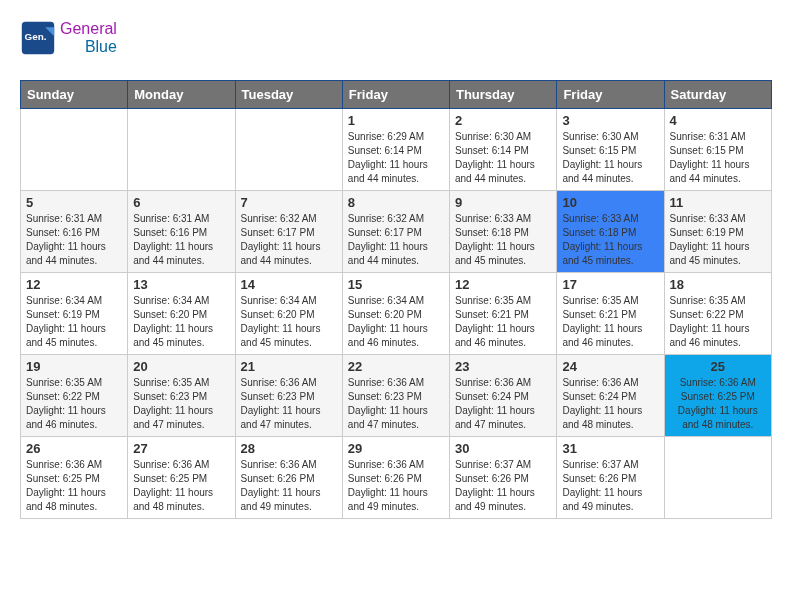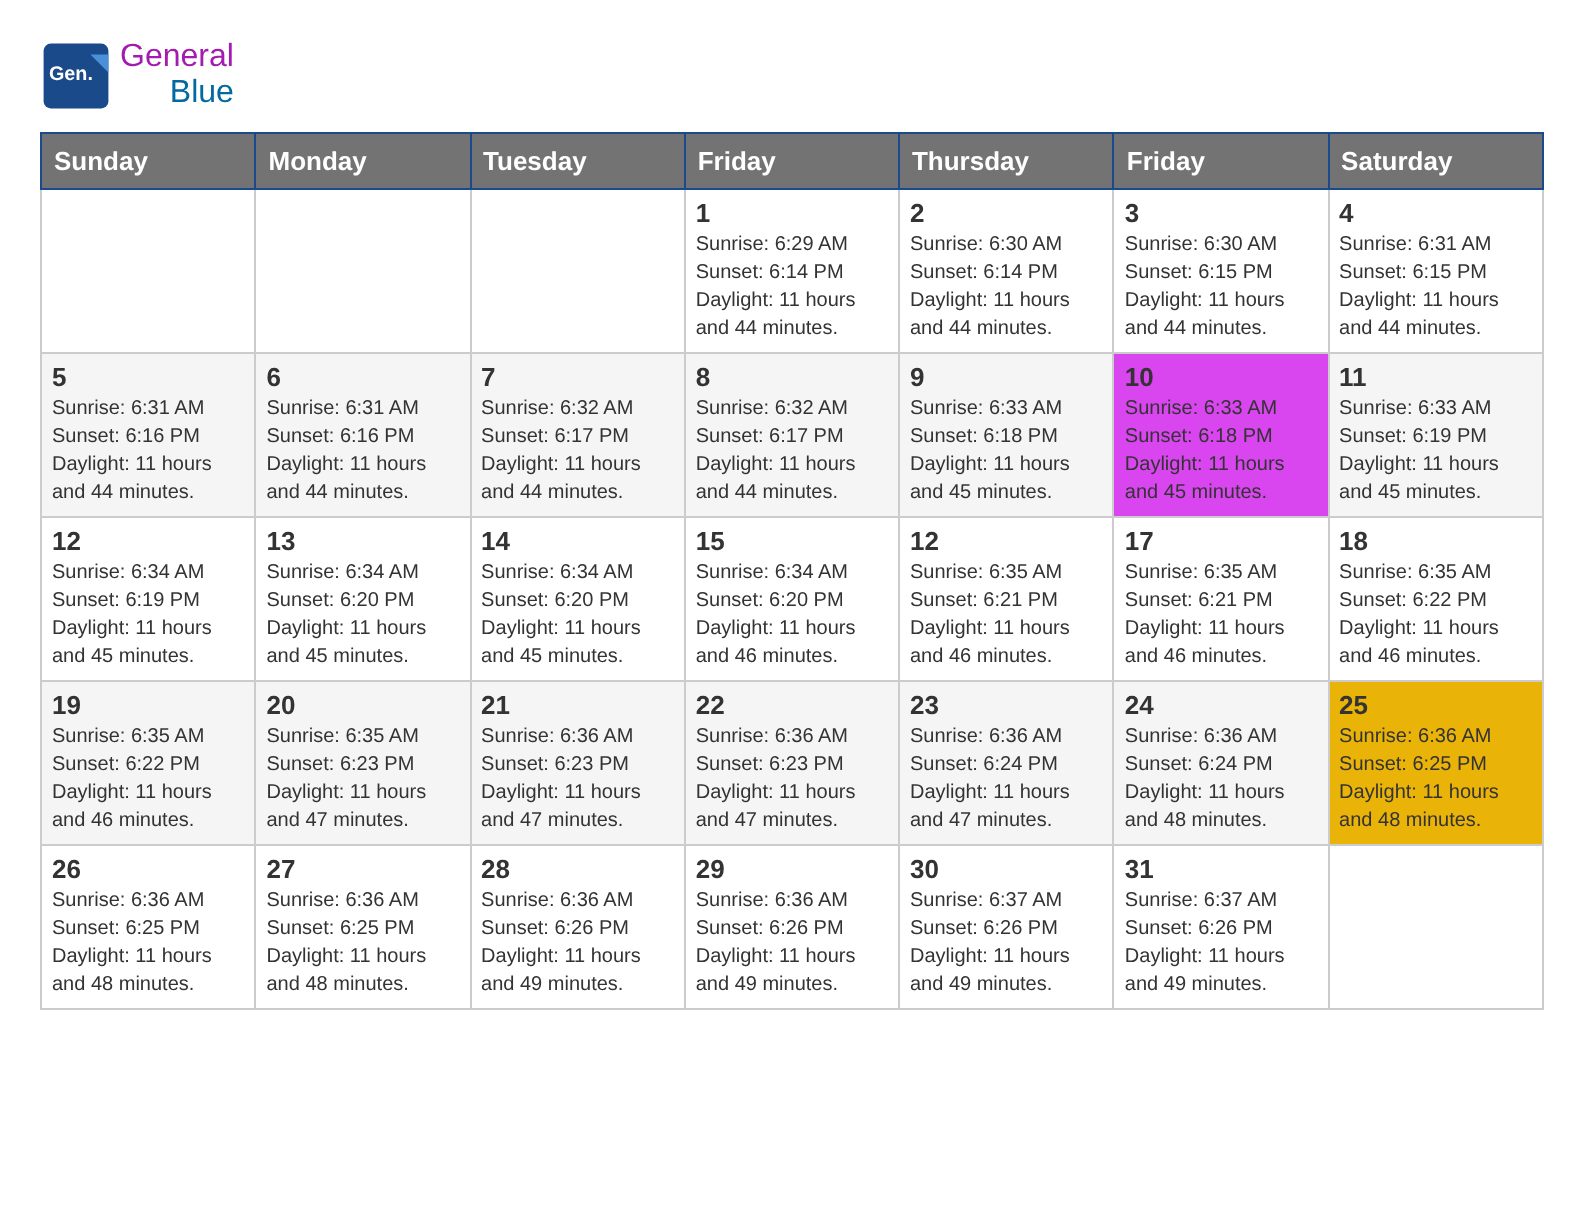"Gen." .header { margin-bottom: 10px -> 24px }
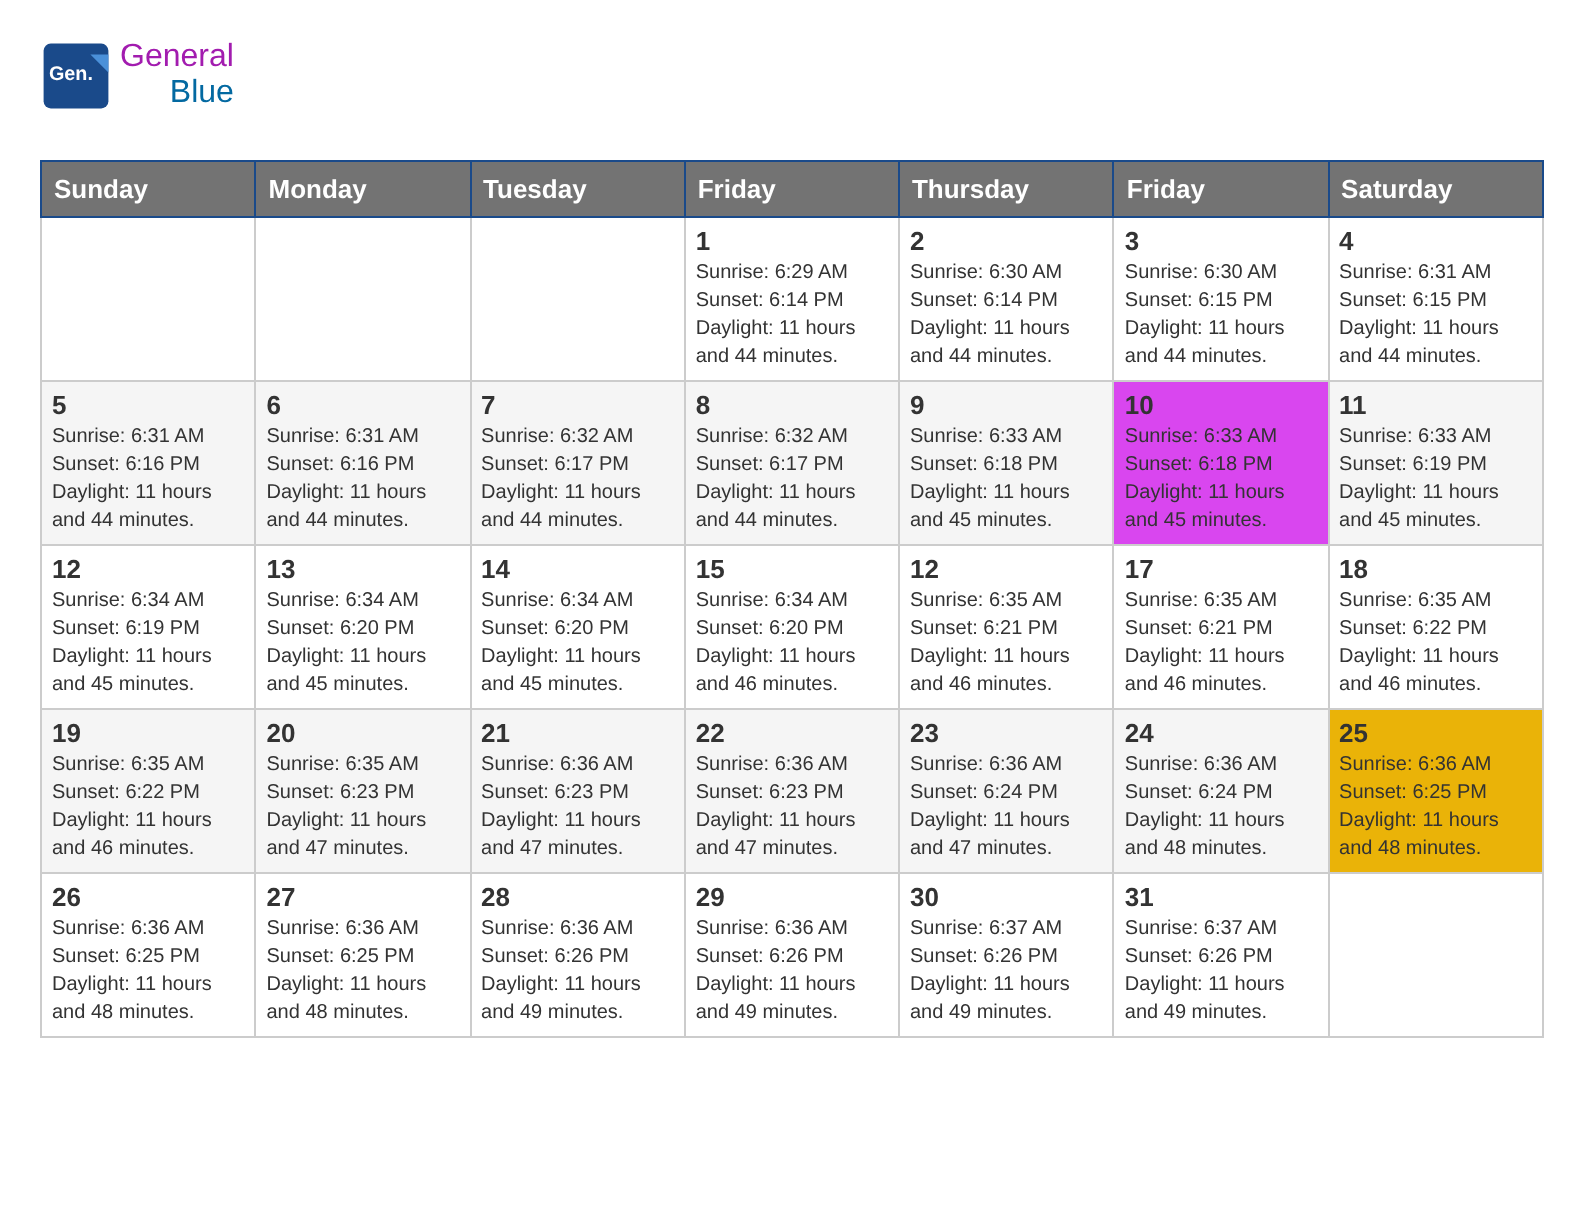"10" td { background: #d946ef -> #3b82f6 }
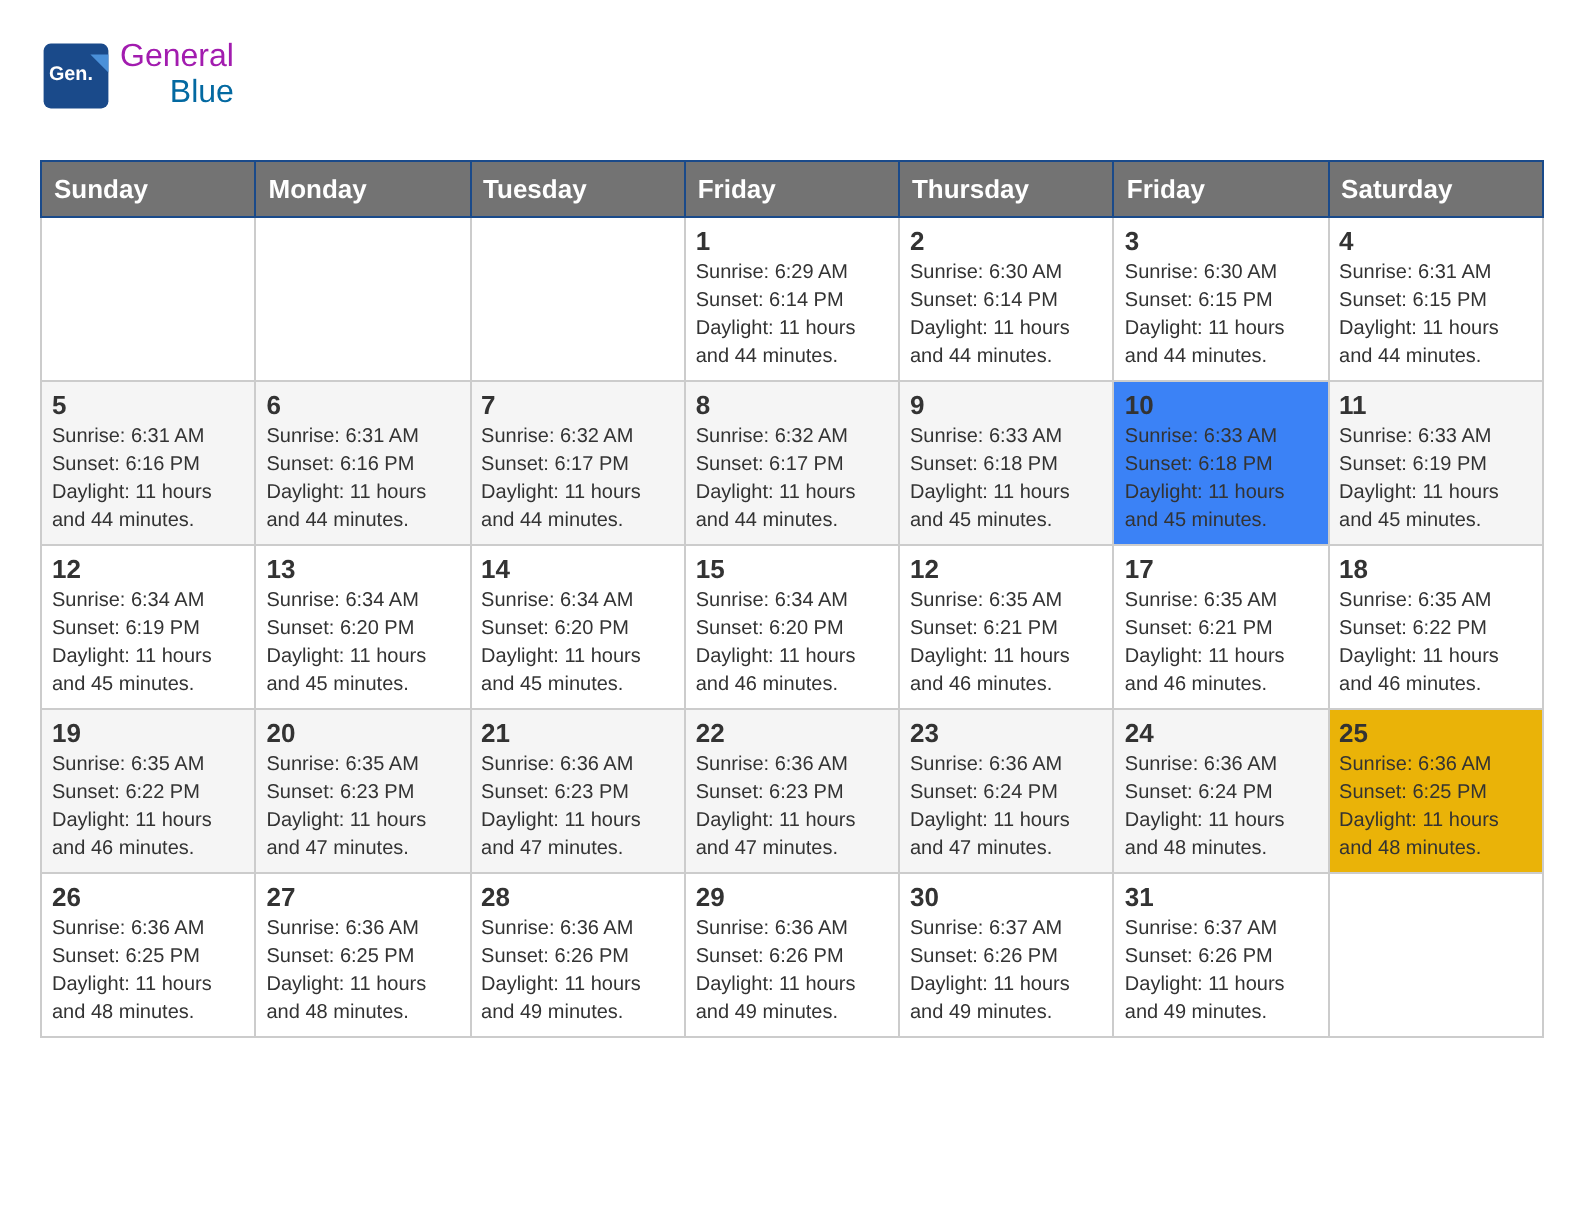"25" td { background: #eab308 -> #0ea5e9; text-align: none -> center }
